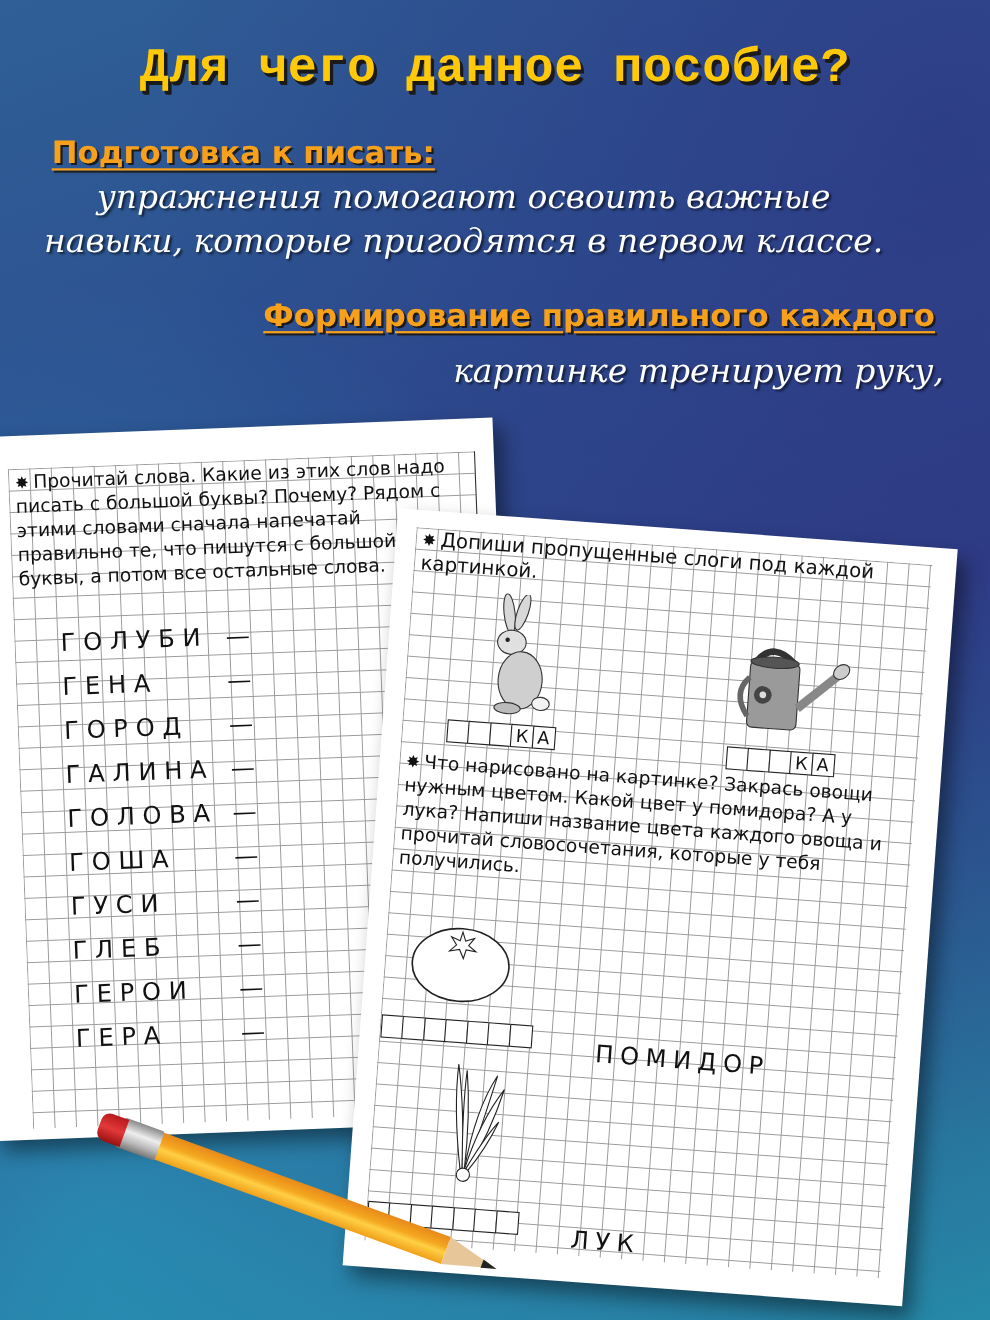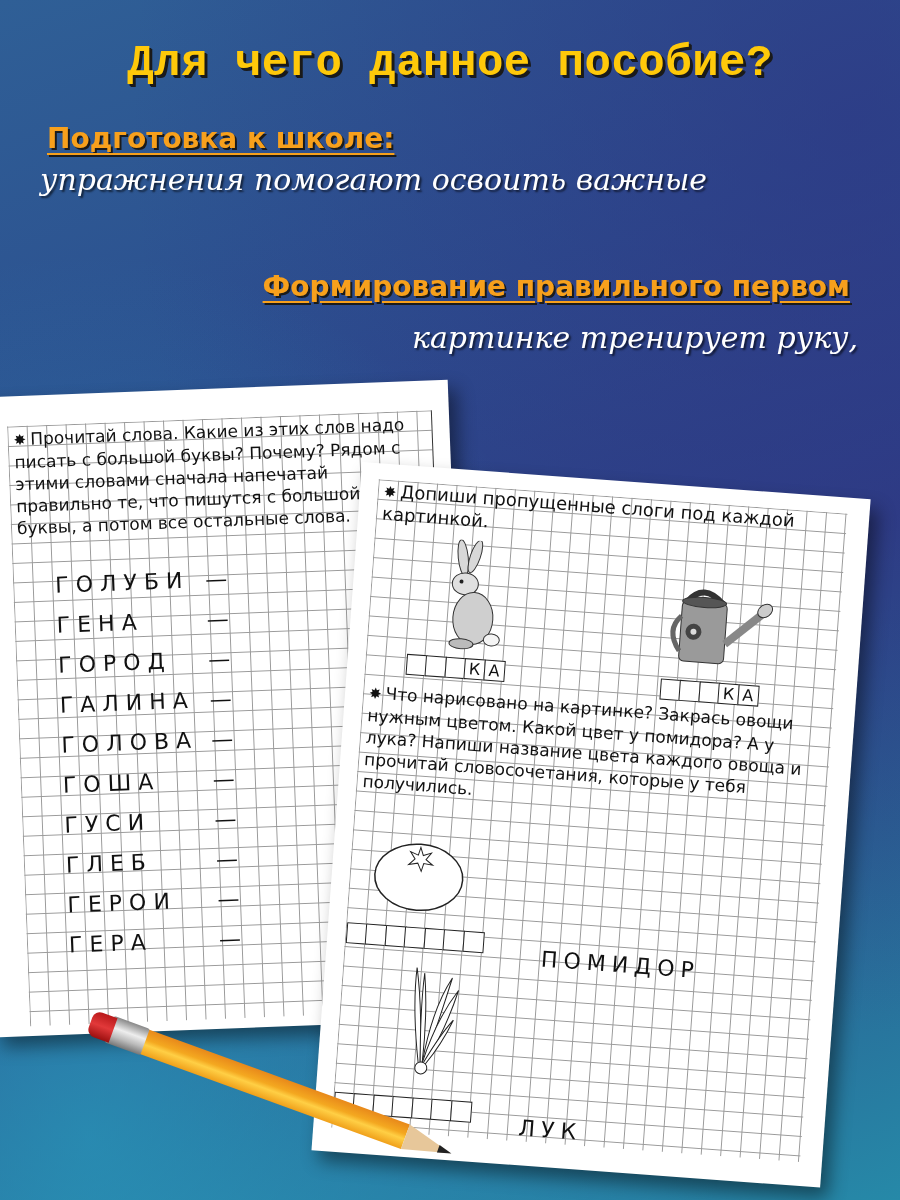"Подготовка к школе:" div.heading { text: школе -> писать }
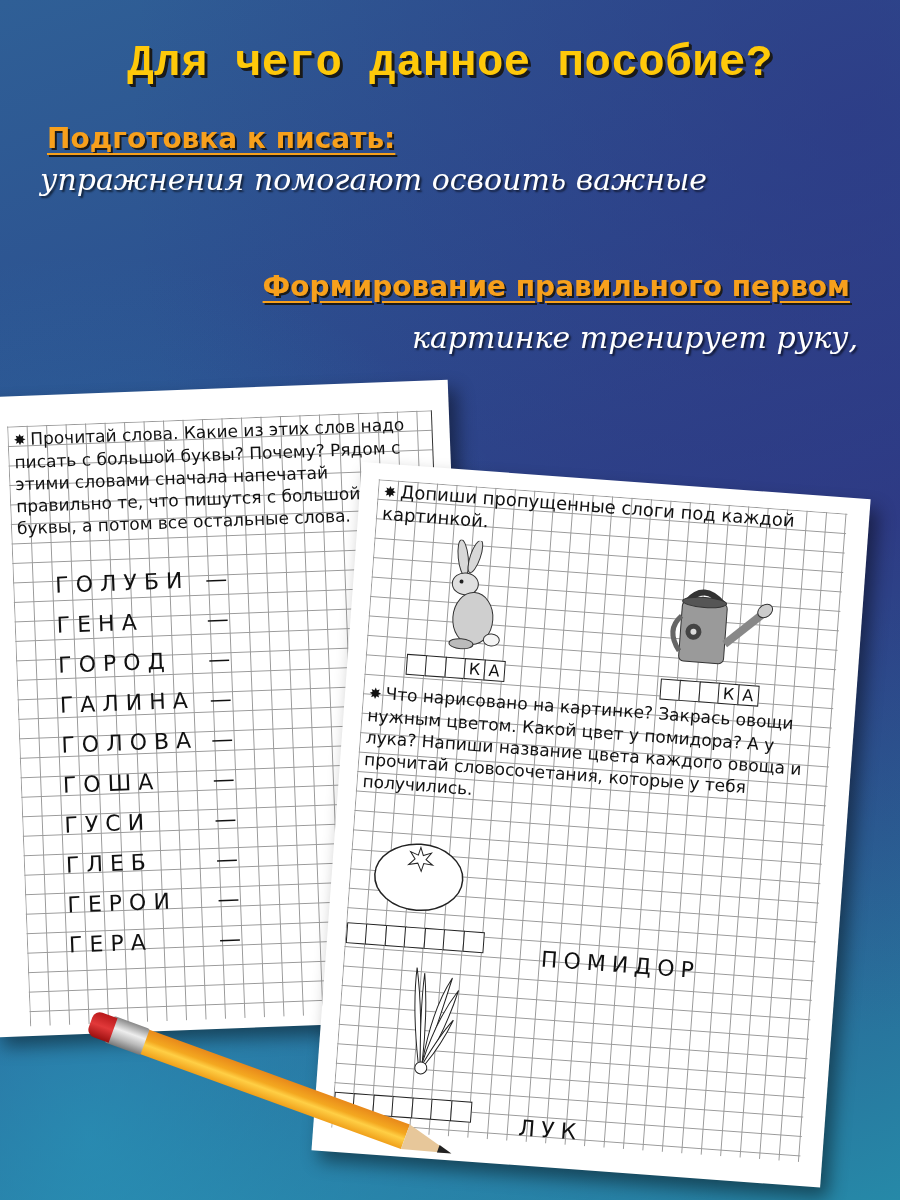"навыки, которые пригодятся в первом" div { html: none -> <div>навыки, которые пригодятся в первом классе.</div> }
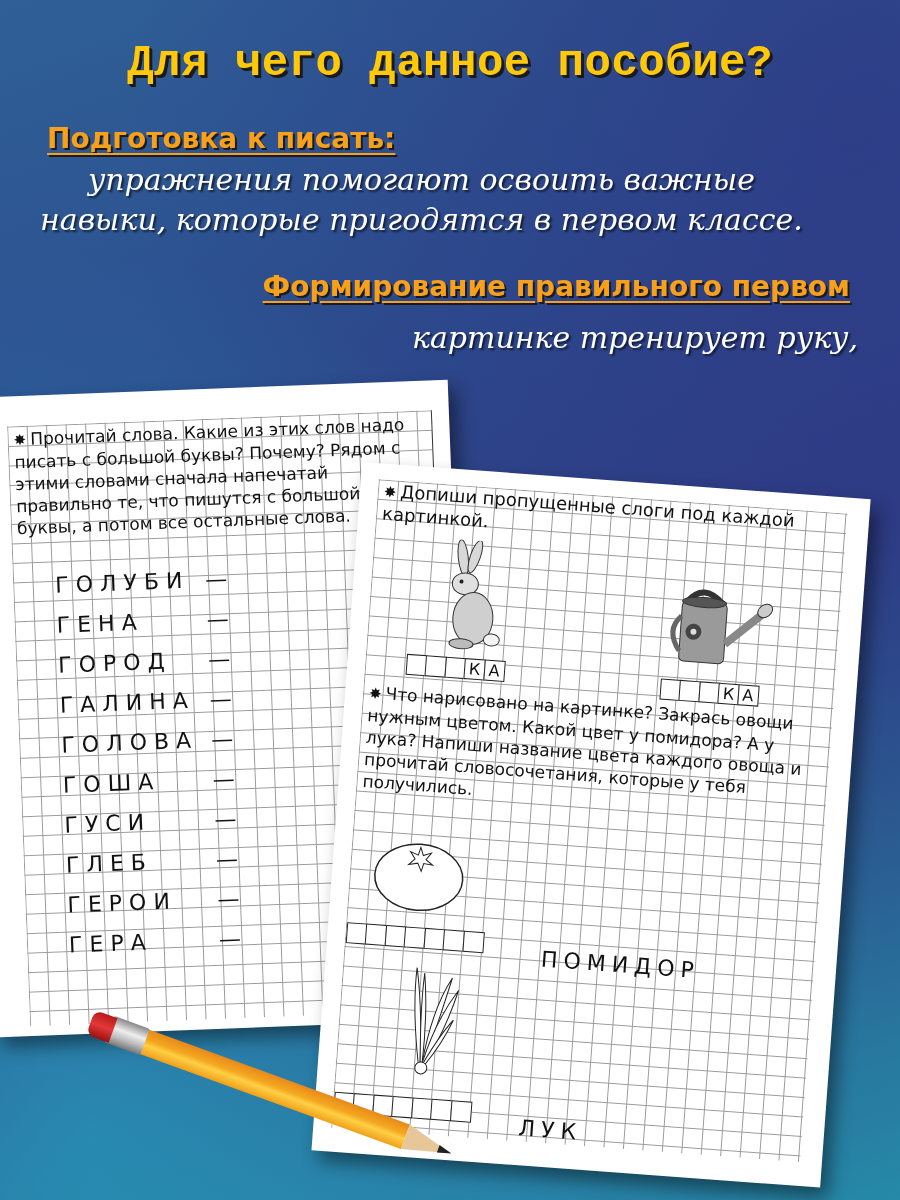"Формирование правильного первом" div.heading { text: первом -> каждого }
